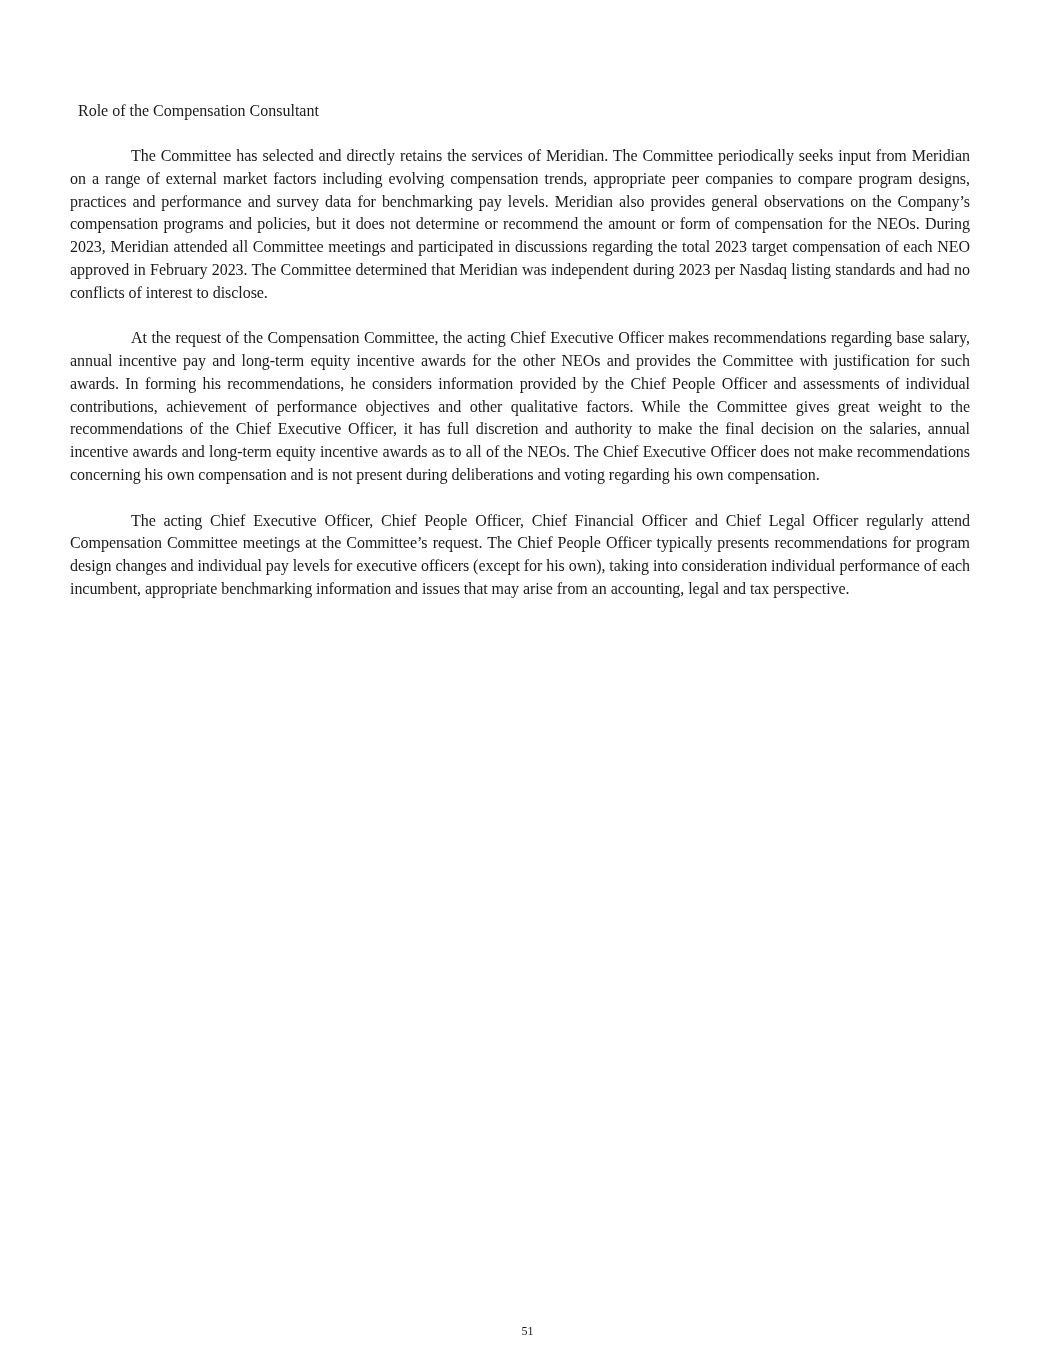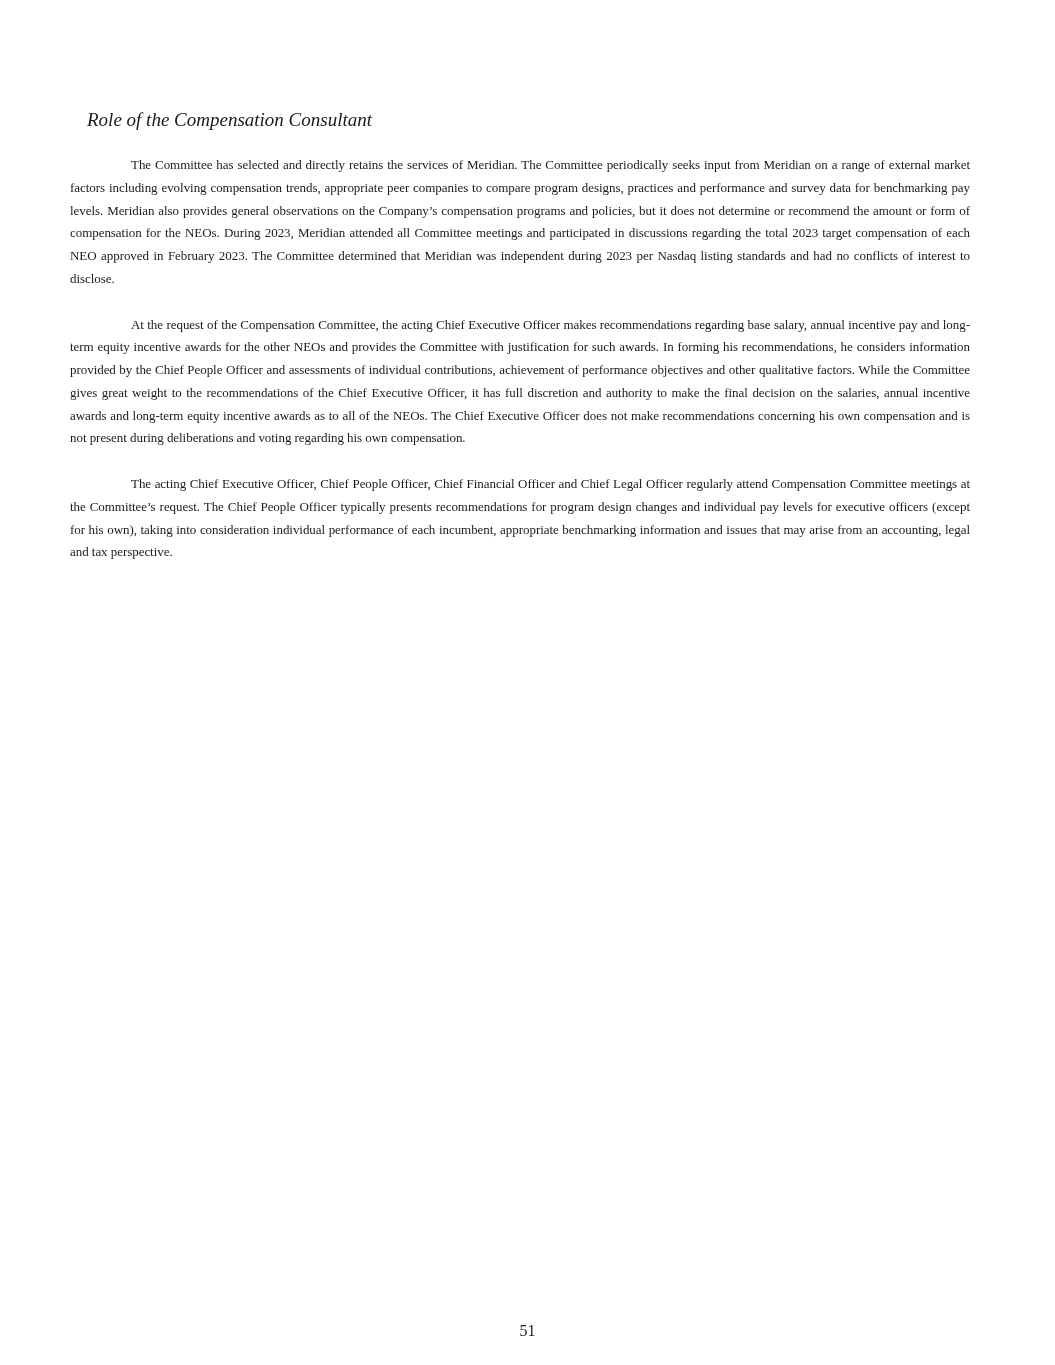"Role of the Compensation Consultant" .heading { font-size: 19px -> 16px; font-style: italic -> none; margin: 17px -> 8px }
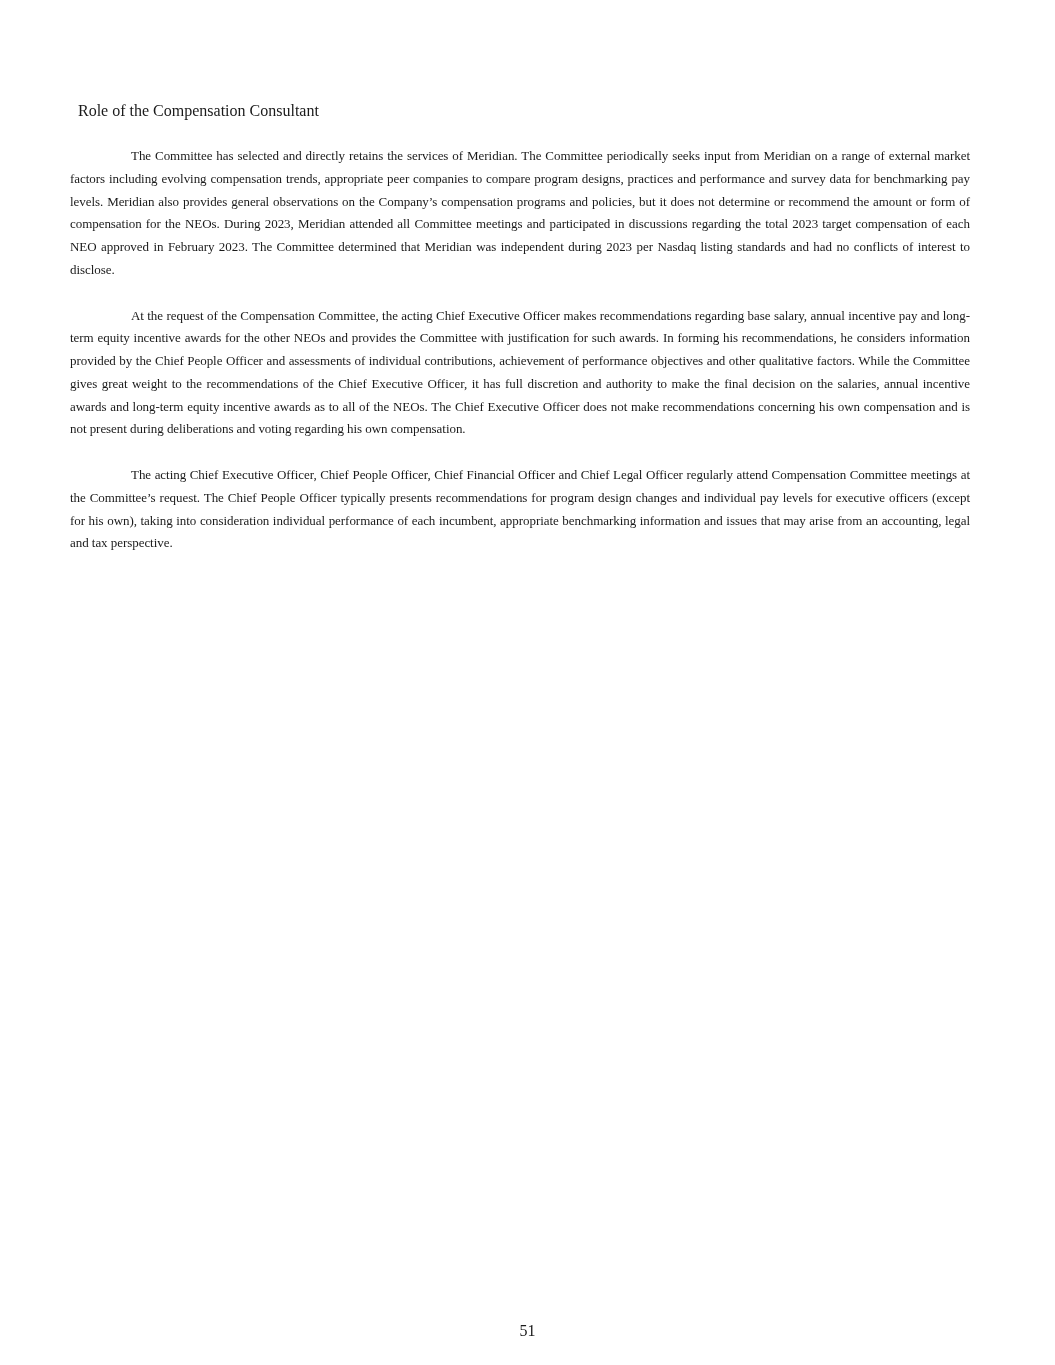"The Committee has selected and" .para { font-size: 13px -> 16px }
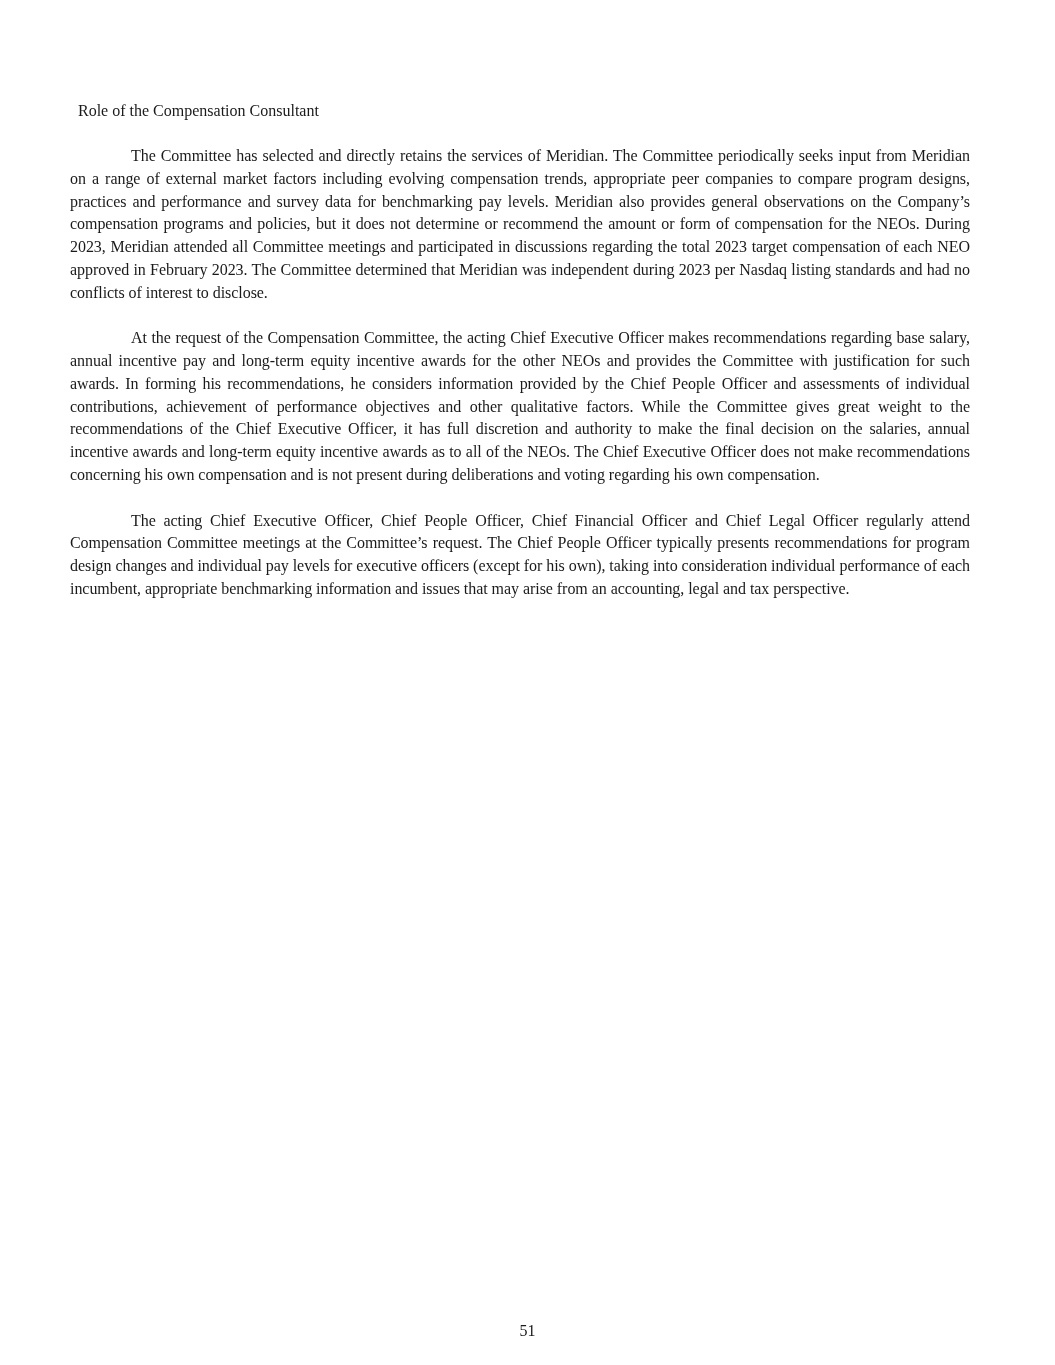"51" .page-number { font-size: 16px -> 12px }
